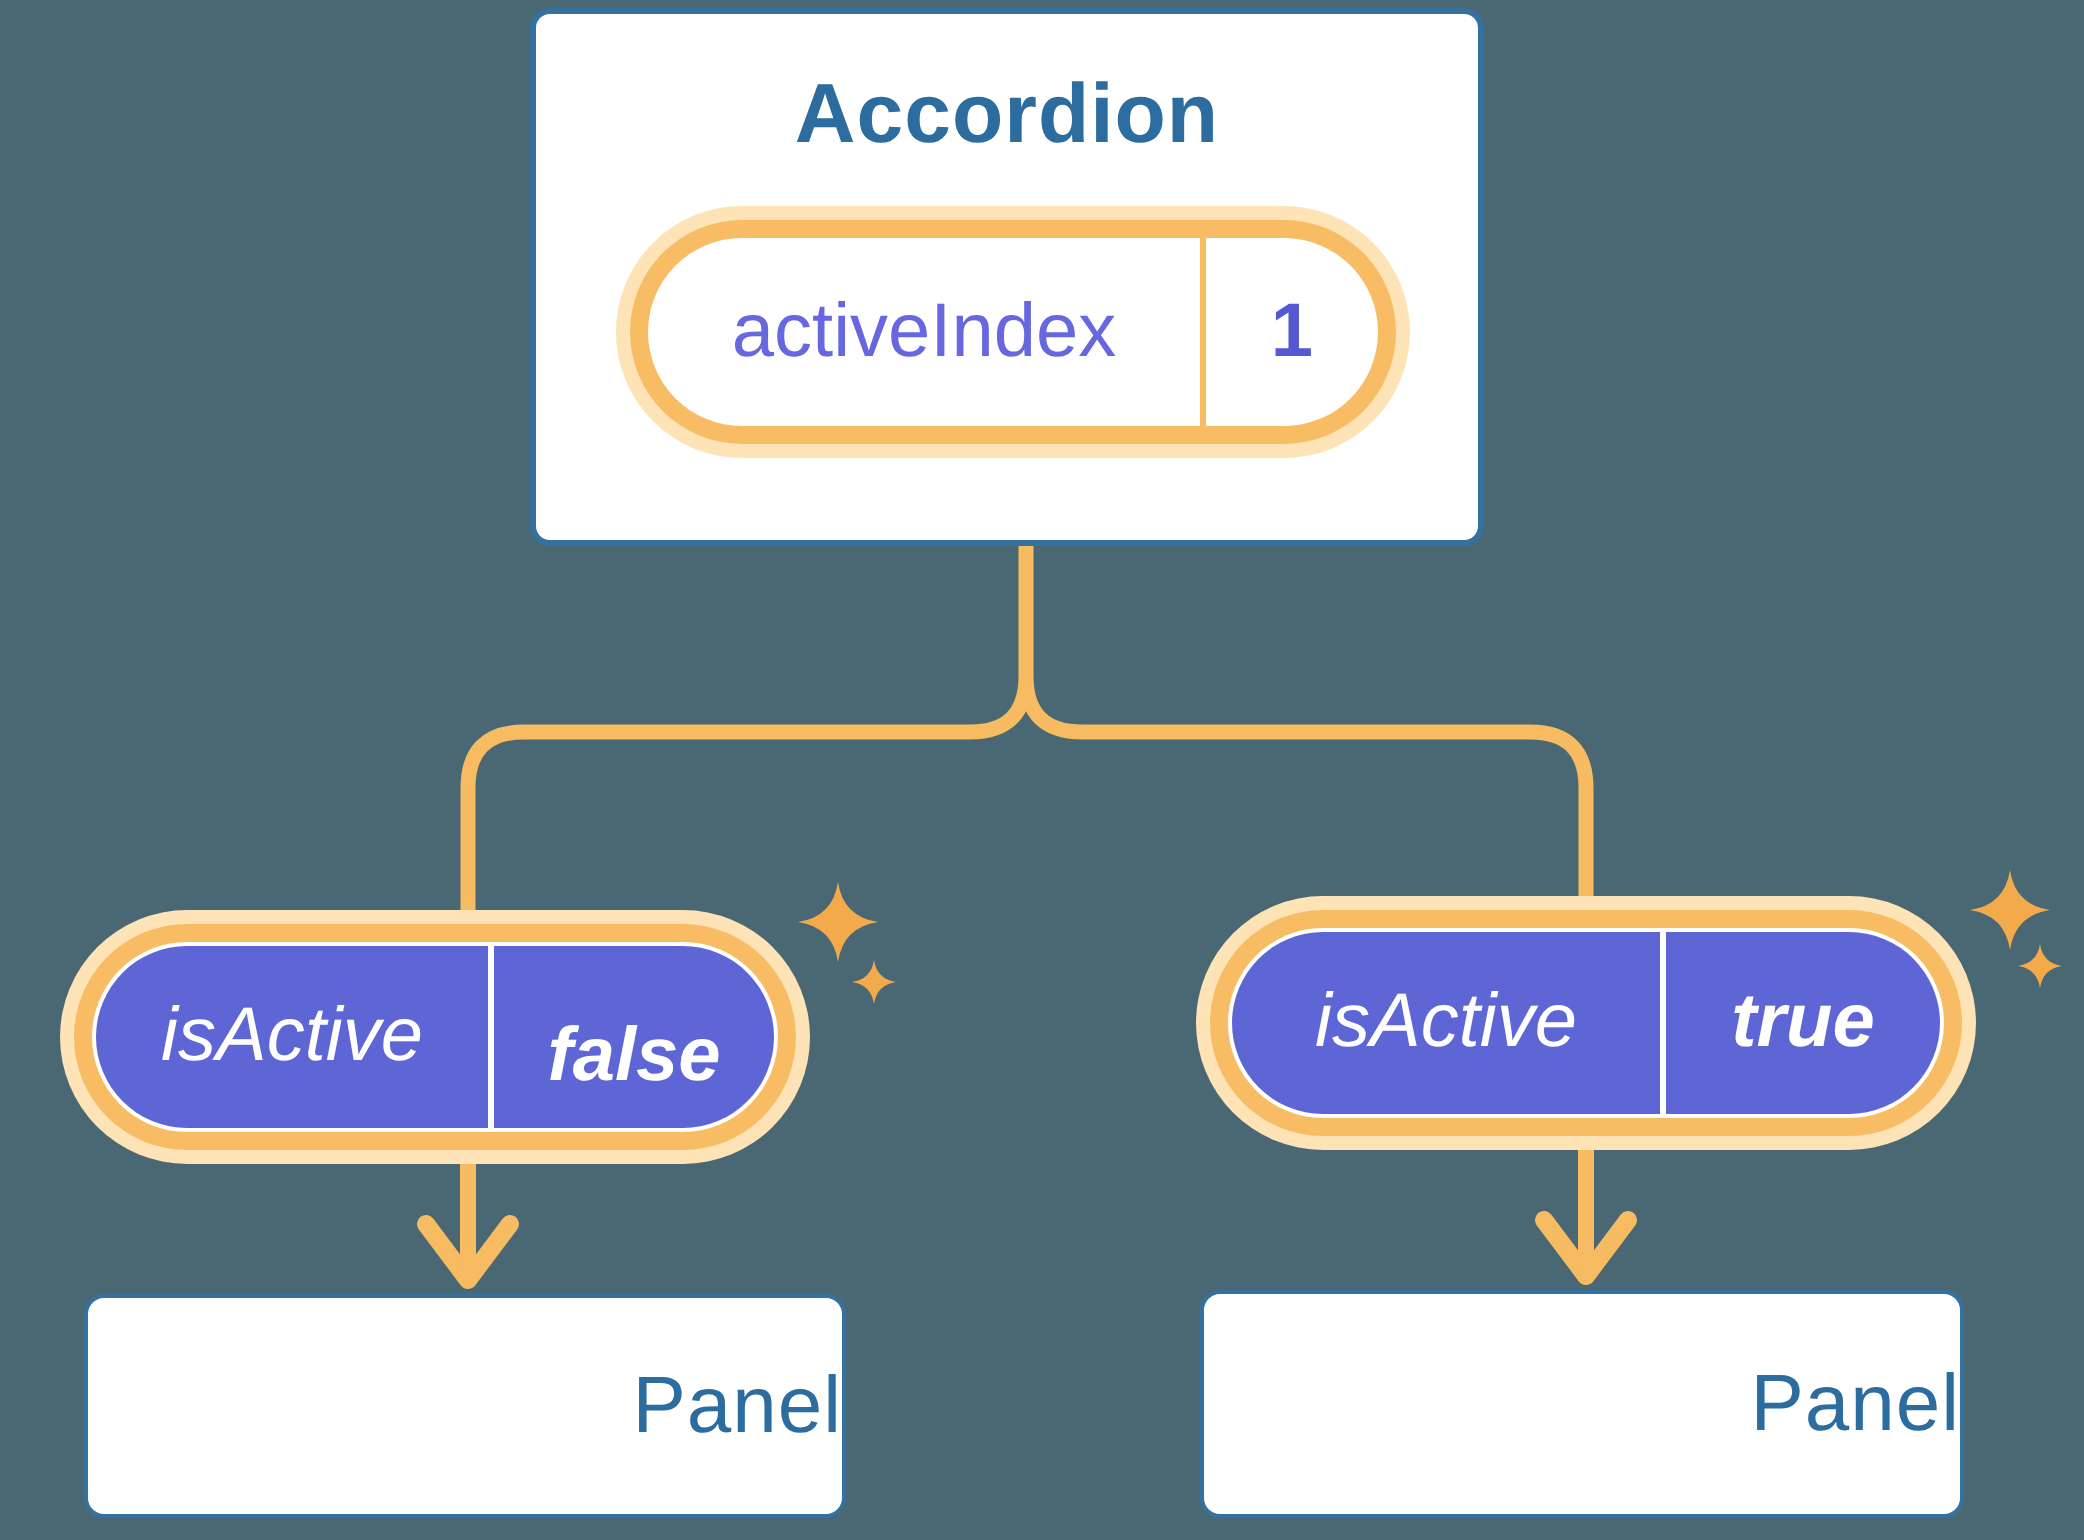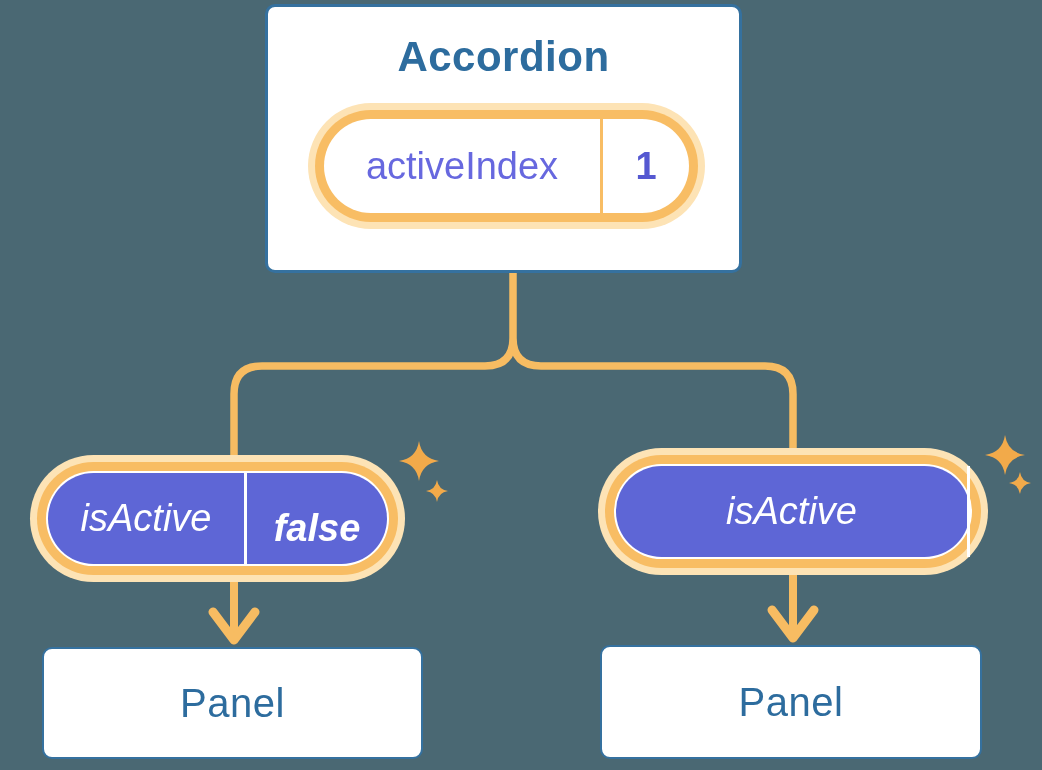"true" span.pill-value { html: none -> <span>true</span> }
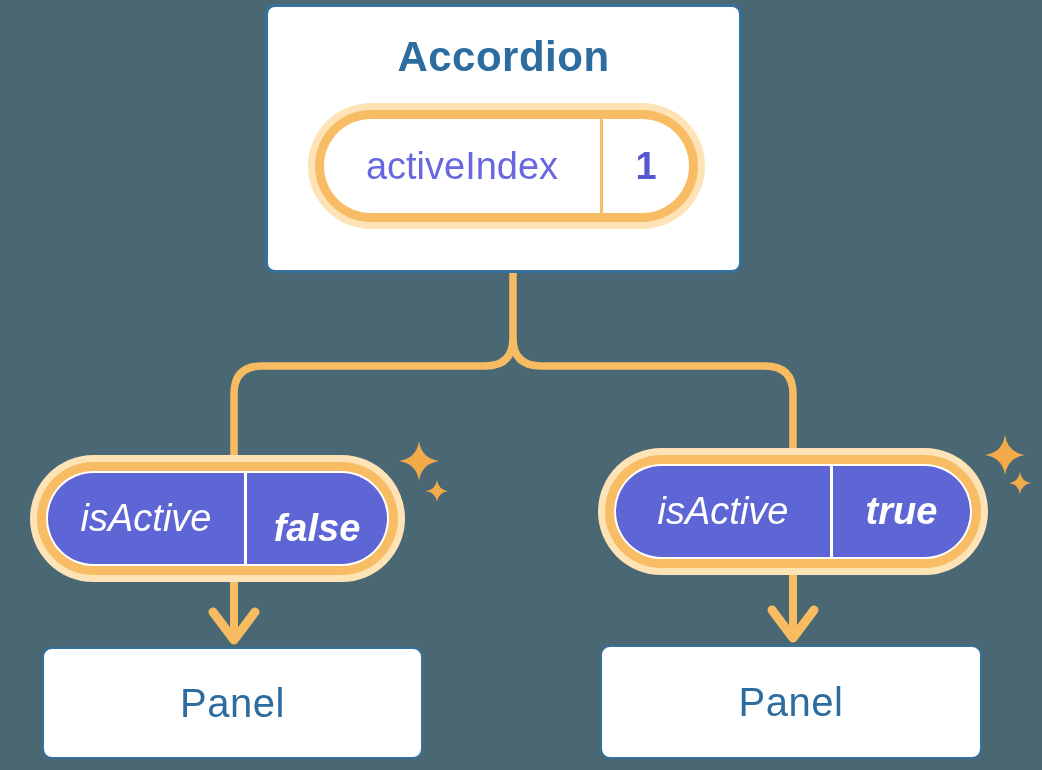"Panel" .panel-card { justify-content: center -> flex-end }
